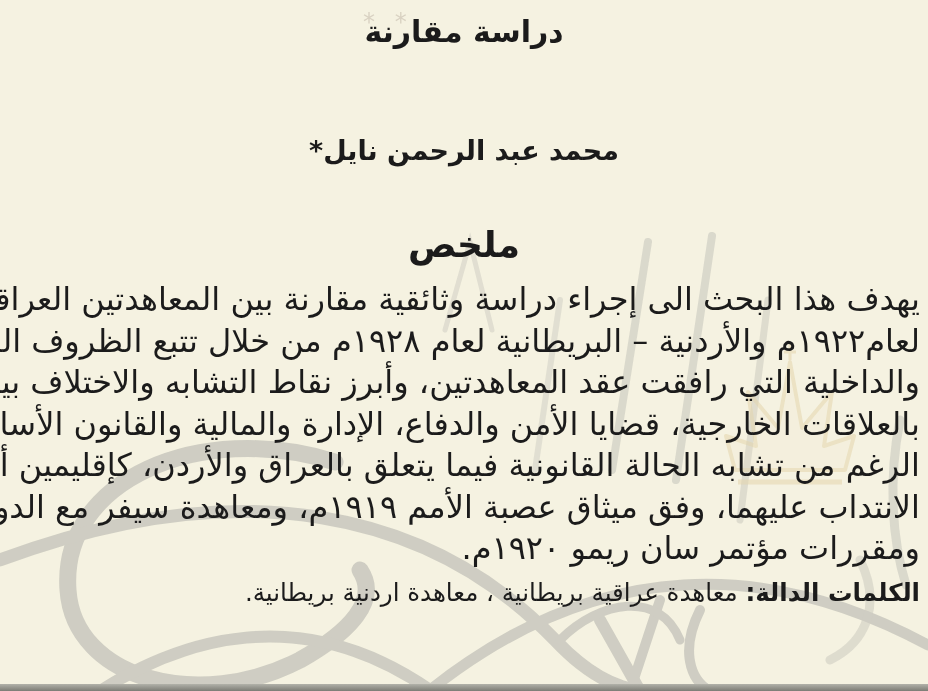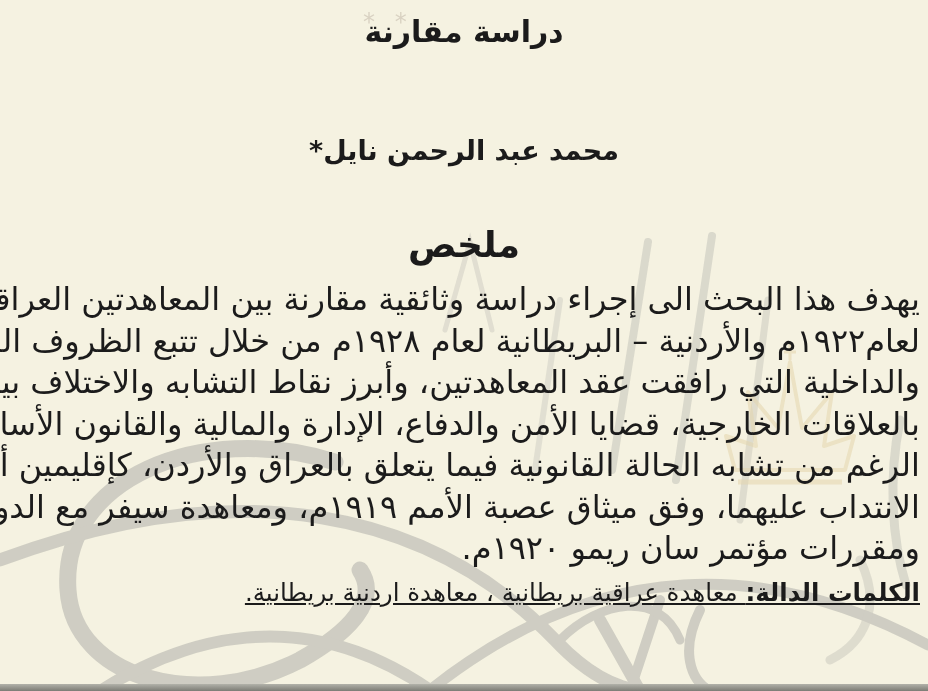"الكلمات الدالة: معاهدة عراقية بريطانية" .keywords { text-decoration: underline -> none }
